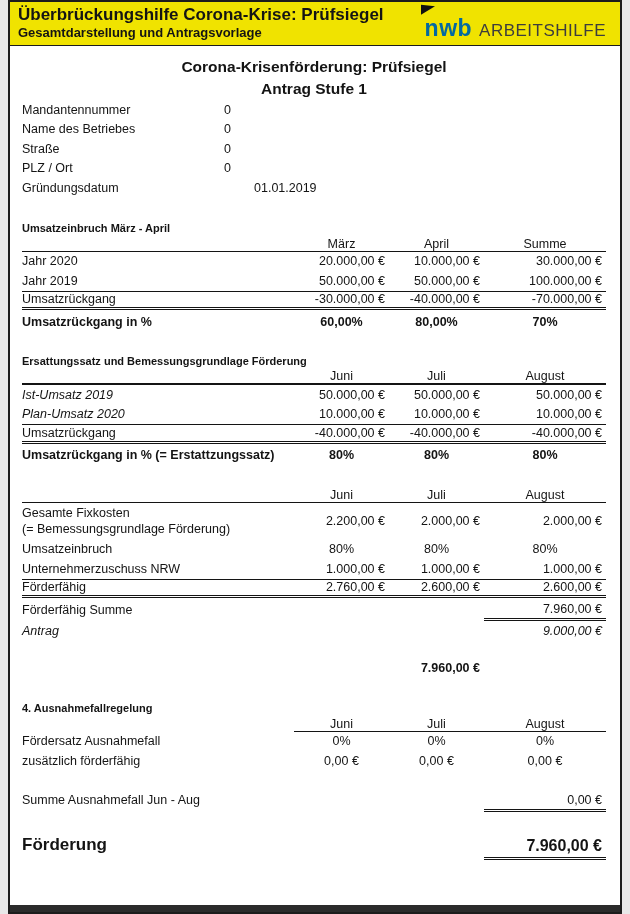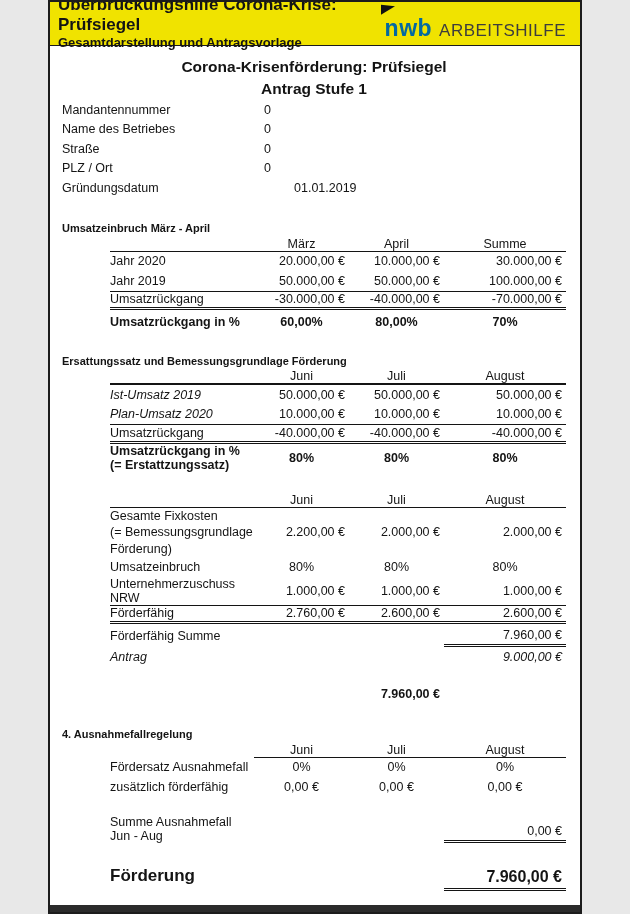"Überbrückungshilfe Corona-Krise:" .page { width: 534px -> 614px }
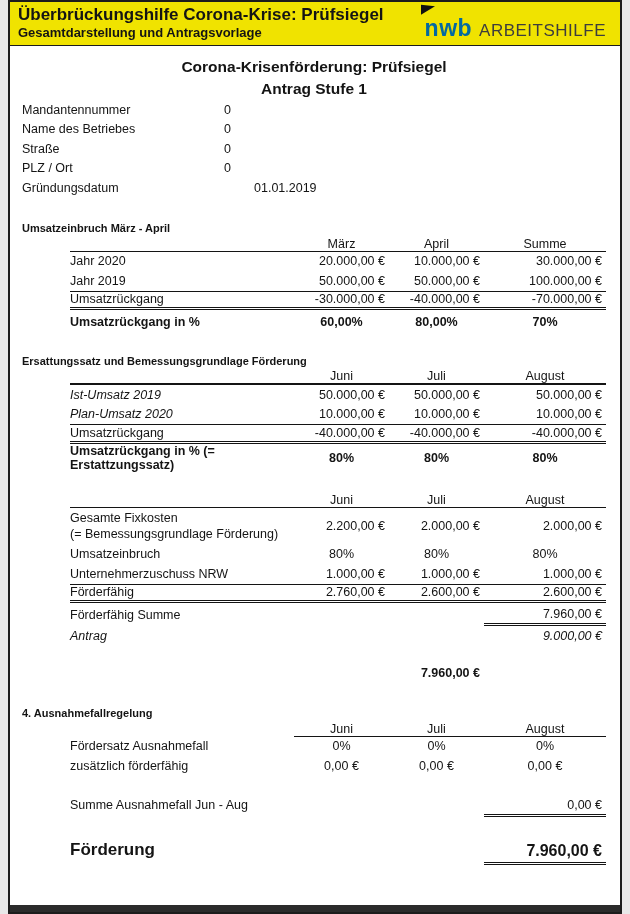"März" .trow { margin-left: 48px -> none }
